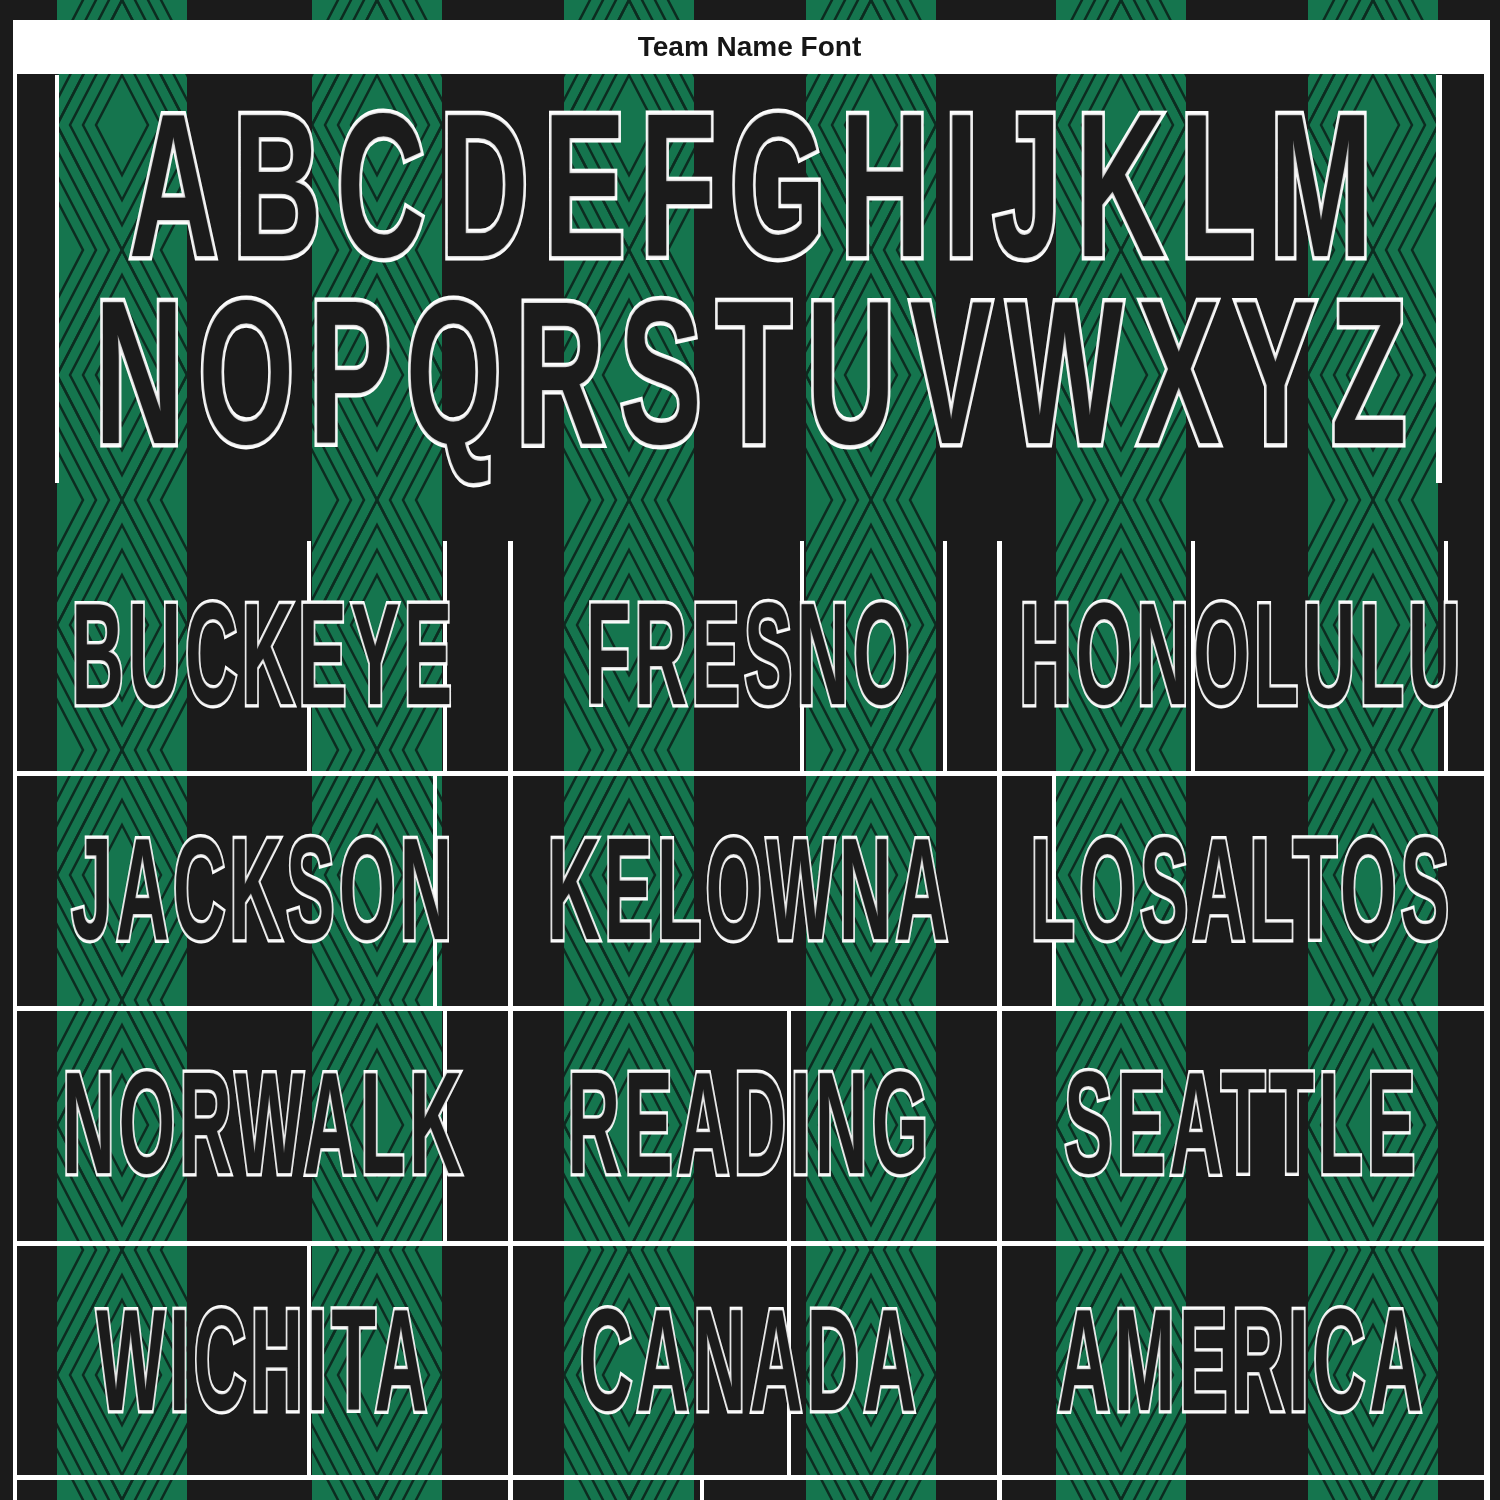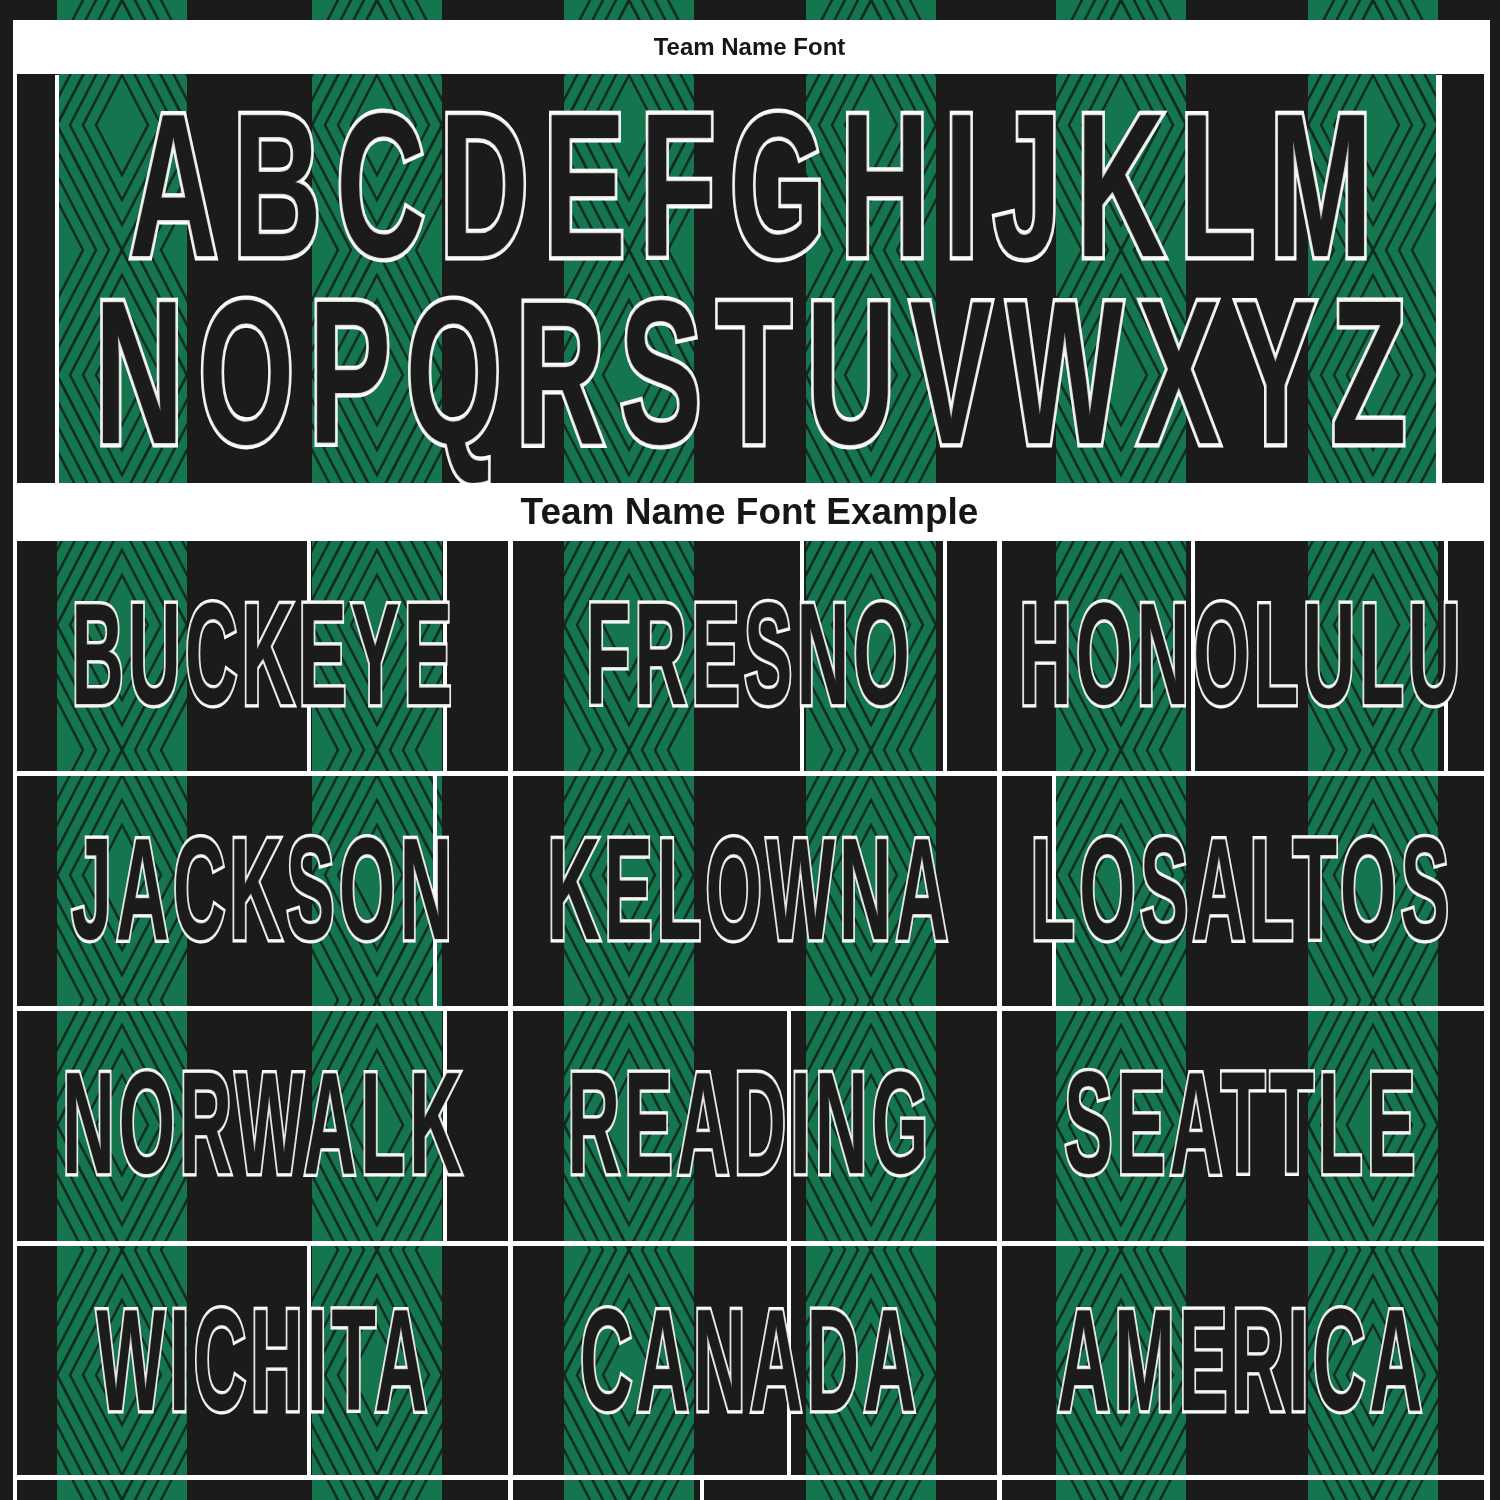"Team Name Font" #banner-font { font-size: 24px -> 28px }
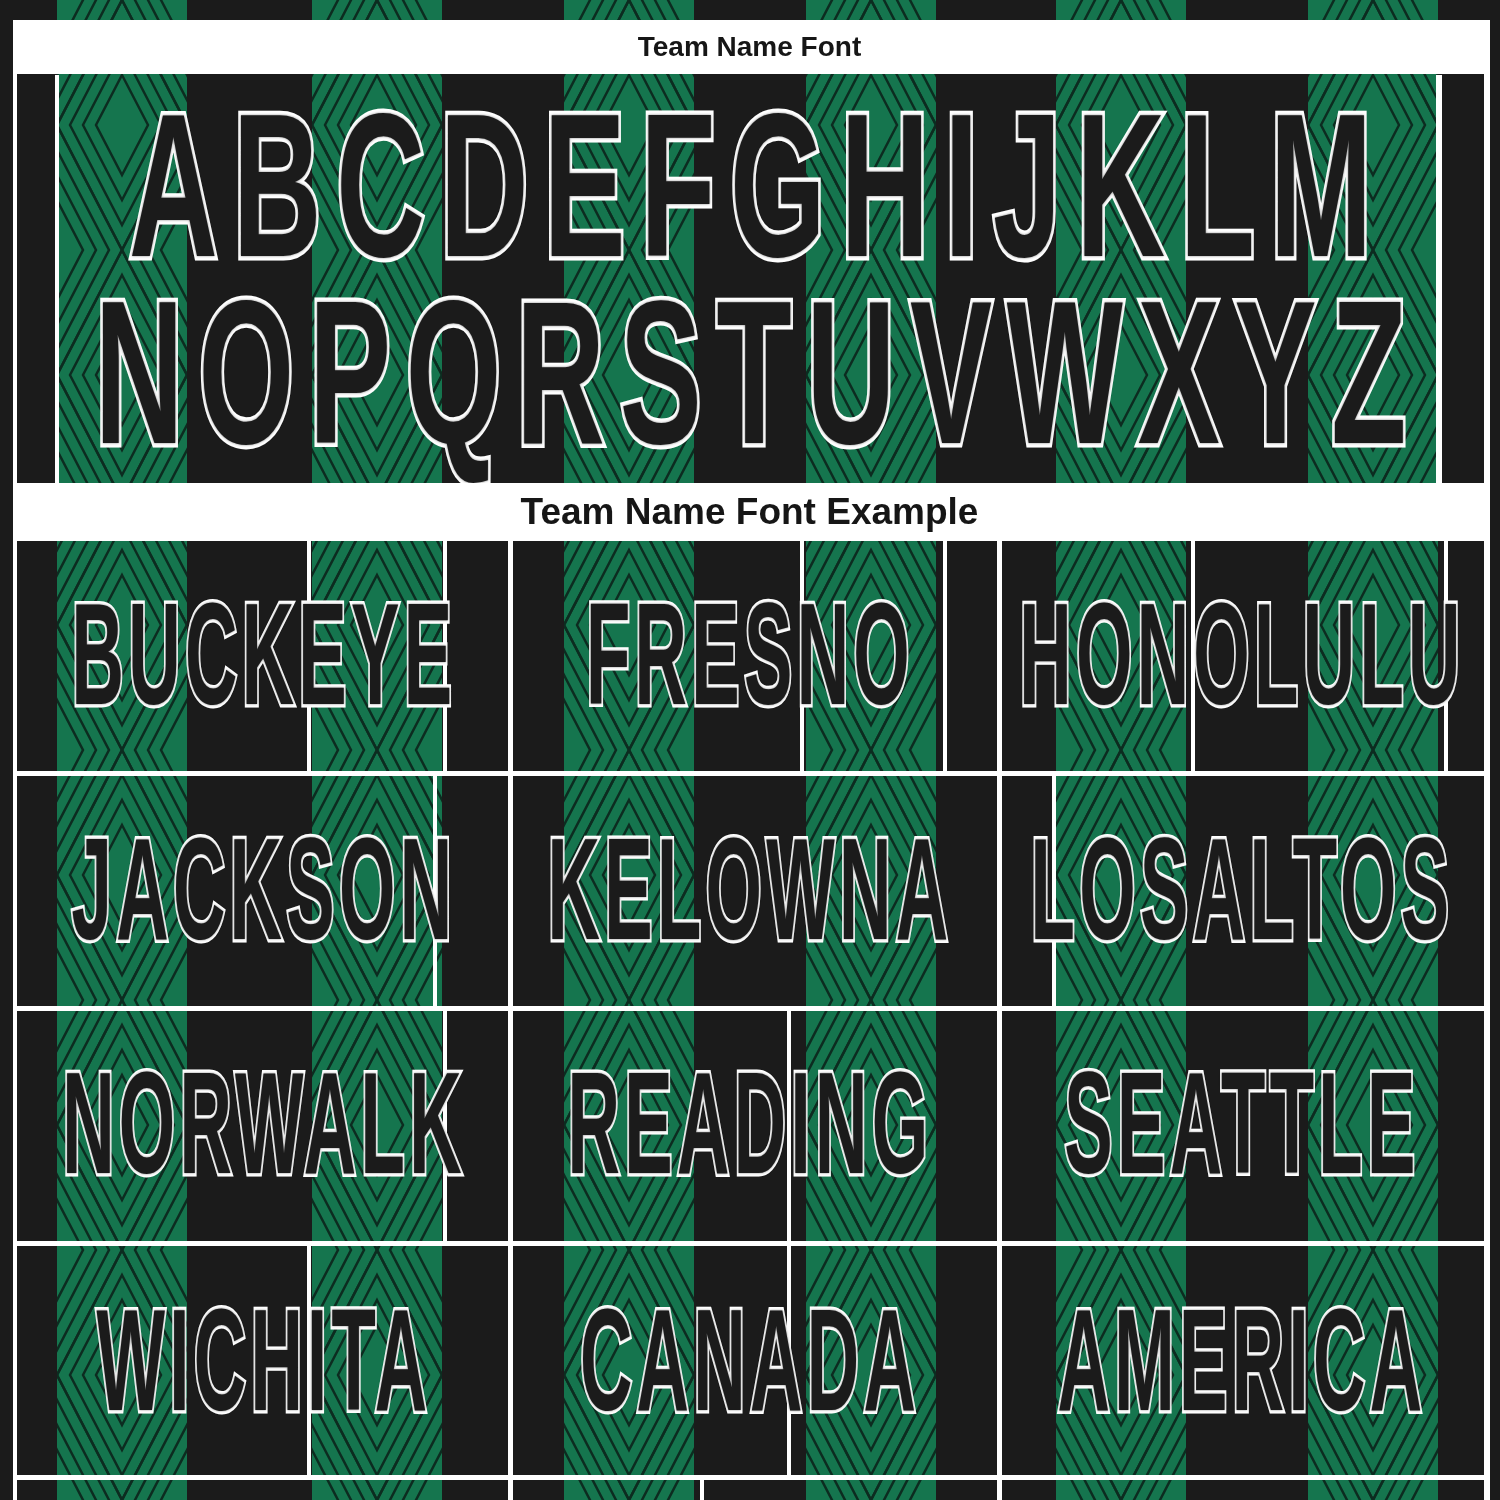"Team Name Font Example" div.banner { html: <div> <span>Team Name Font Example</span> </div> -> none }
